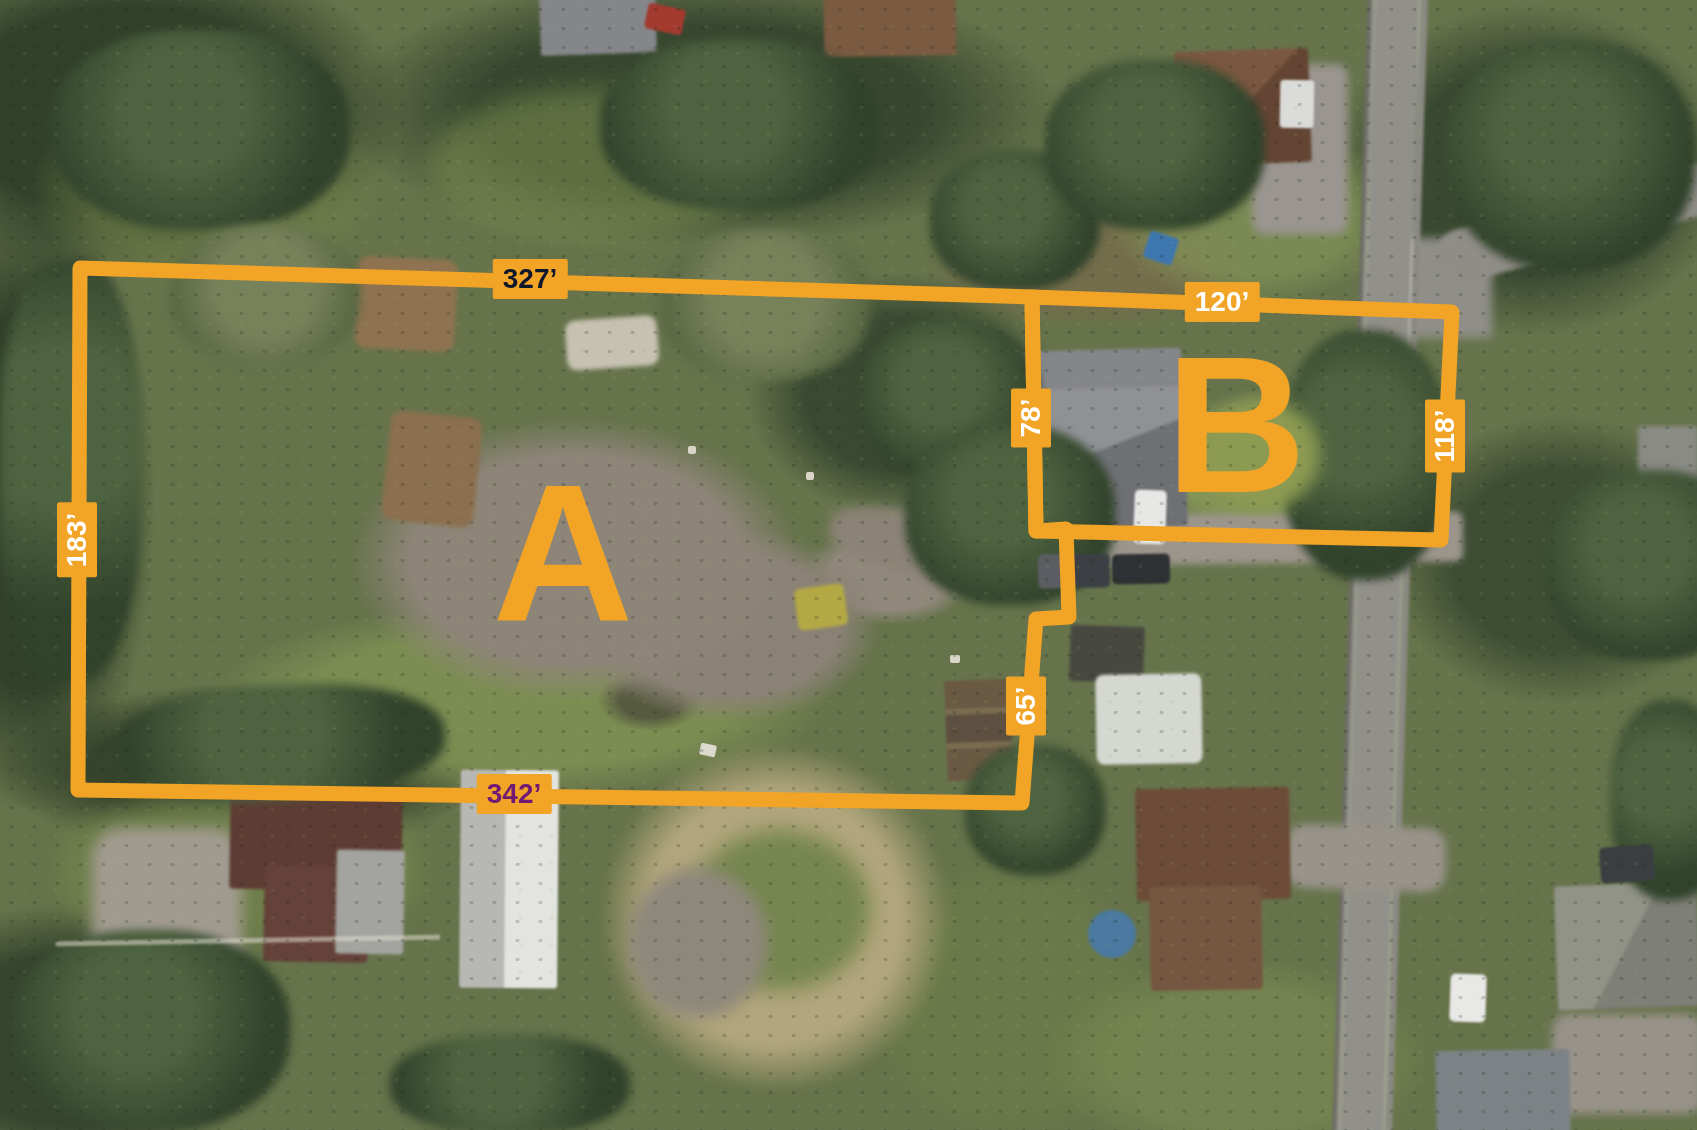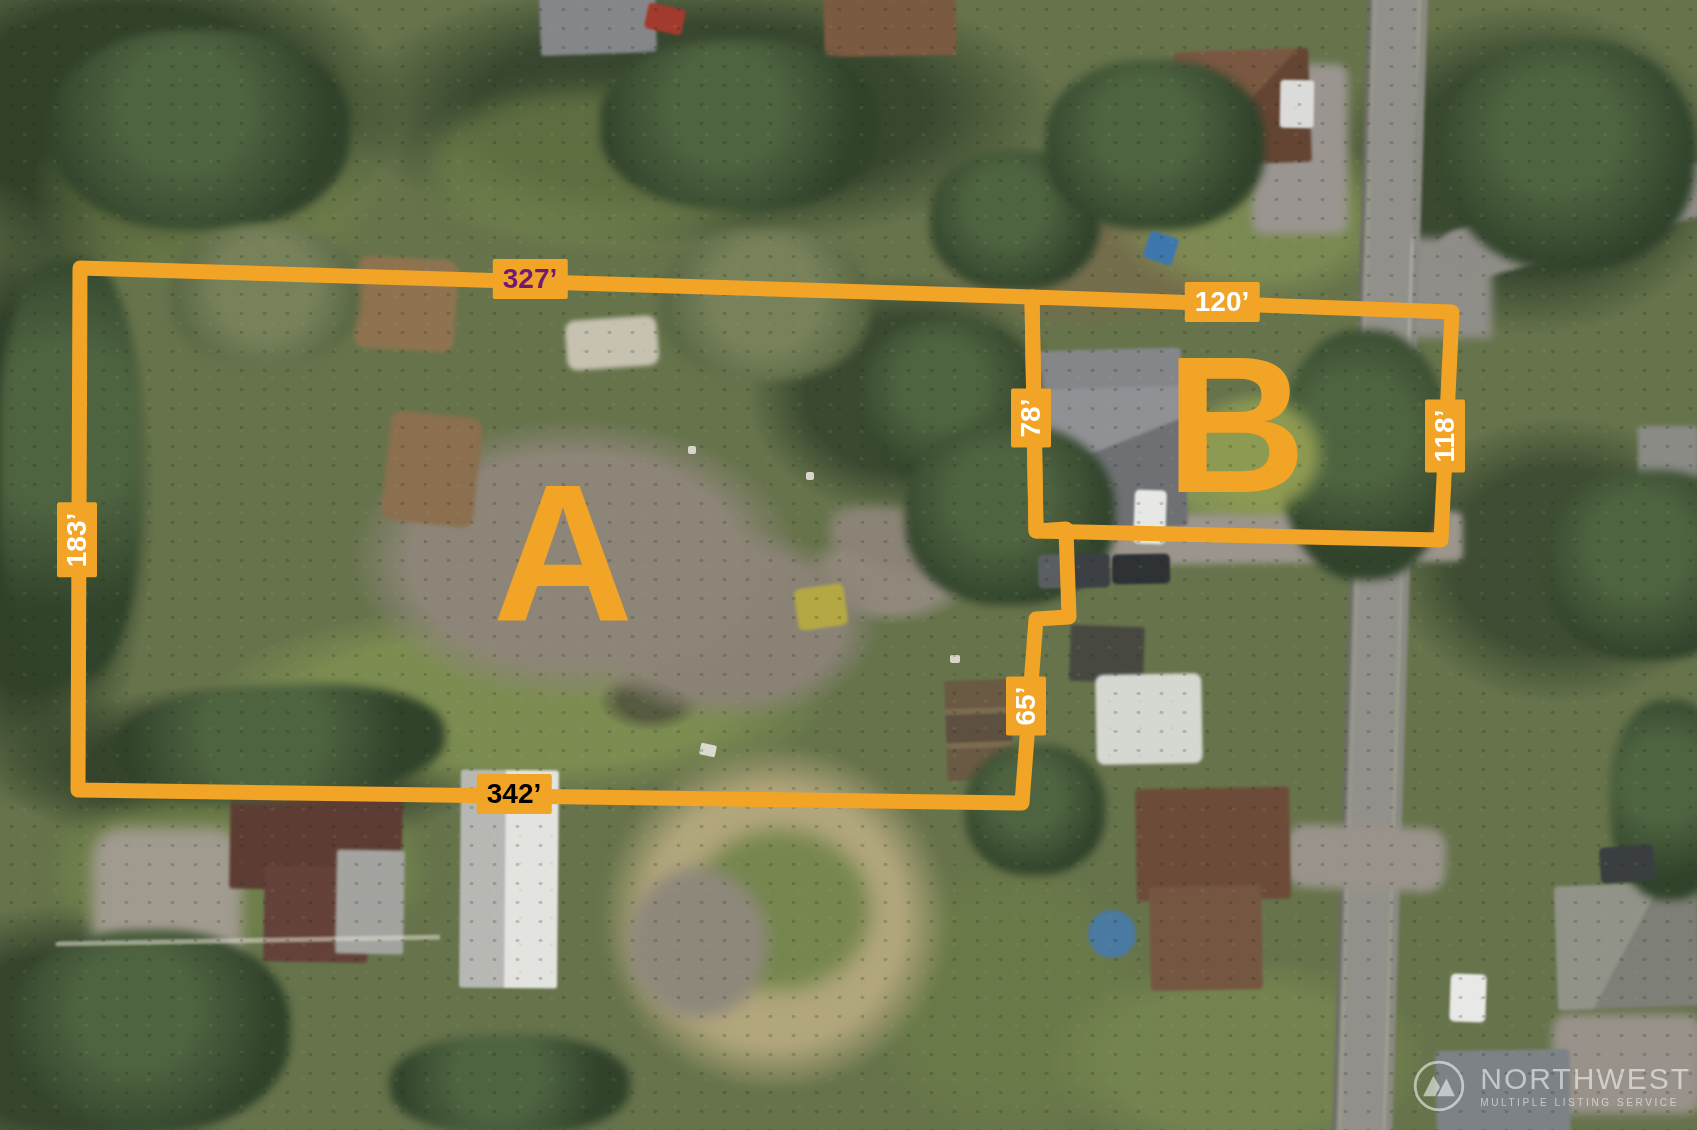"327’" div.dim-label { color: #701a75 -> #0f172a }
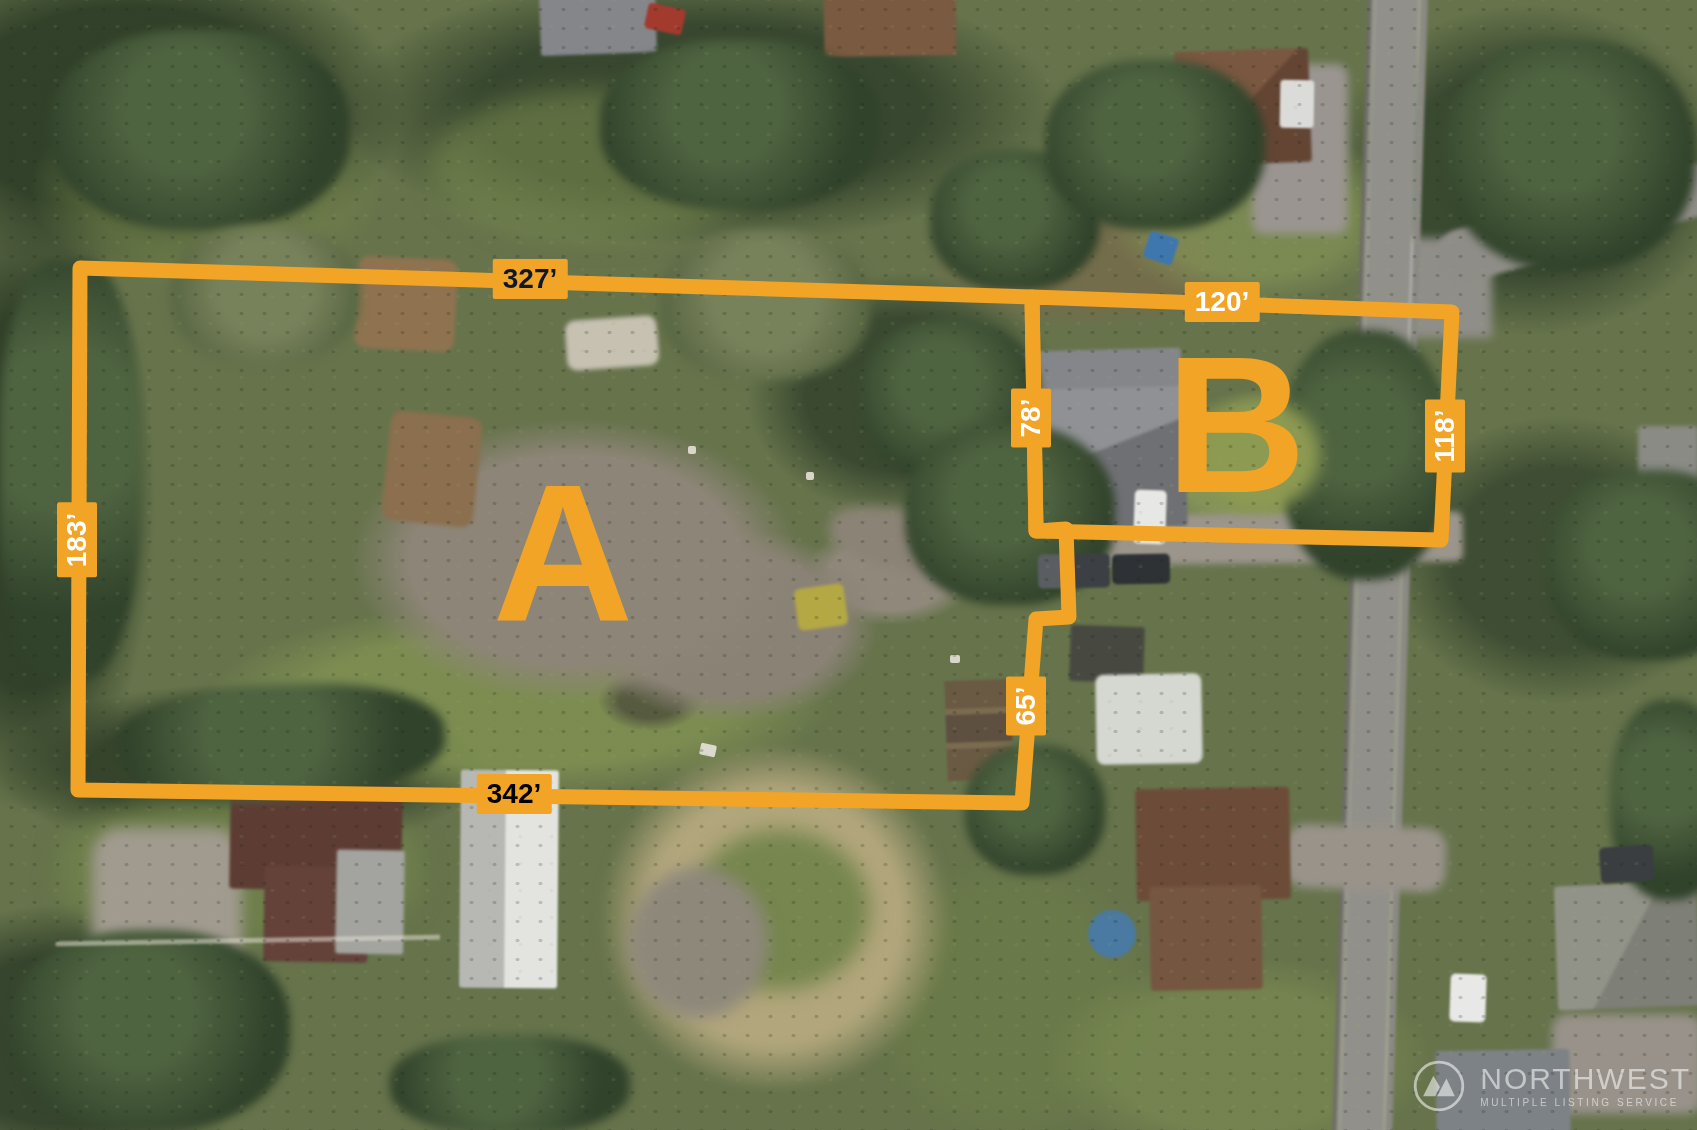"342’" div.dim-label { color: #000000 -> #701a75 }
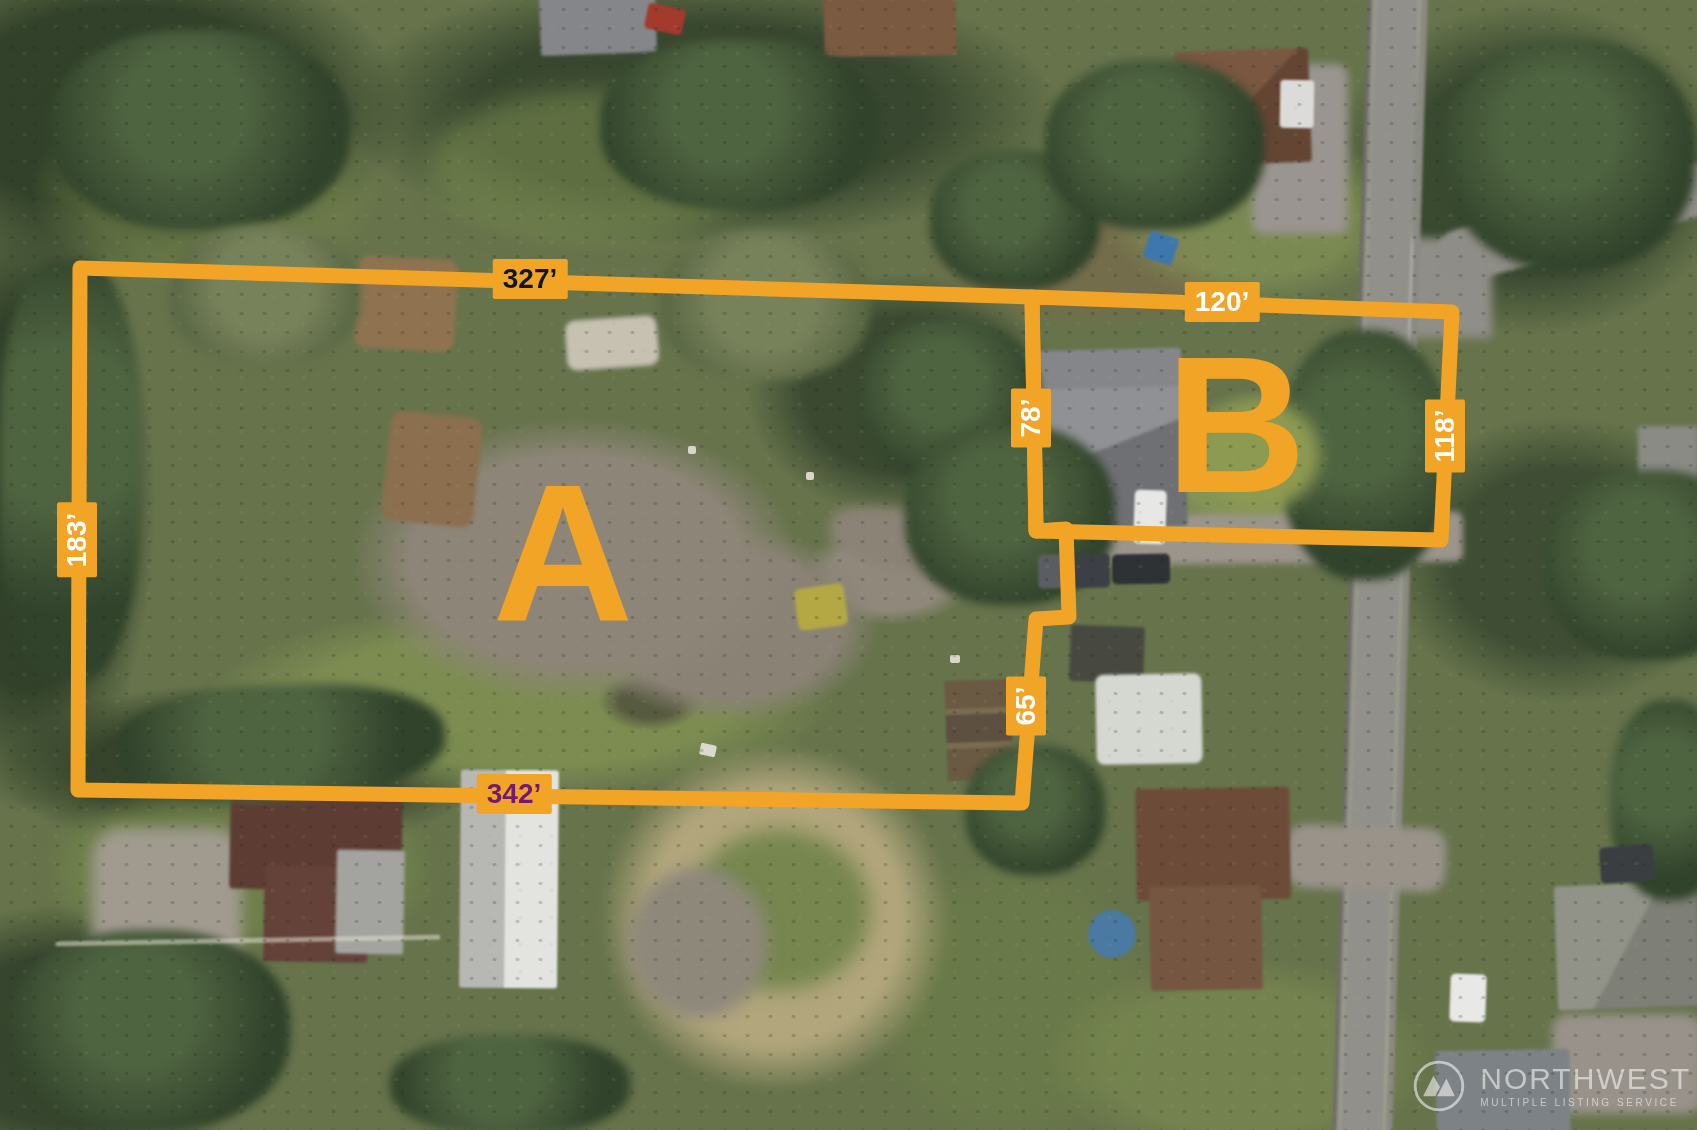"NORTHWEST" div { html: <div> <svg> <circle></circle> <path></path> <path></path> </svg> <div> <div>NORTHWEST</div> <div>MULTIPLE LISTING SERVICE</div> </div> </div> -> none }
